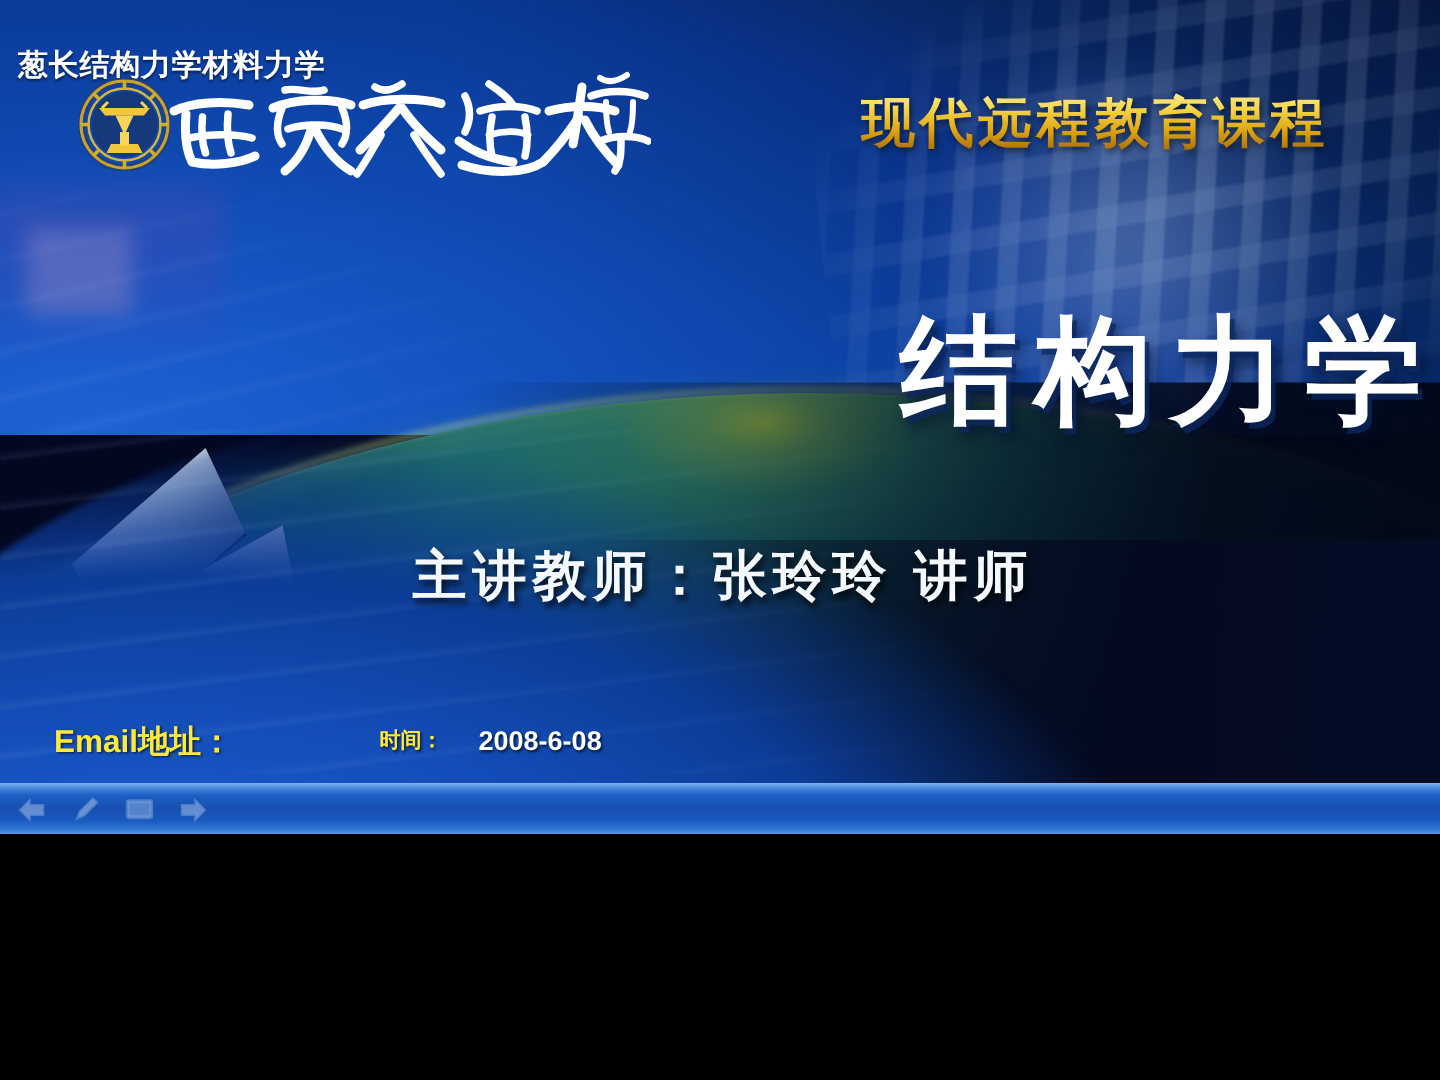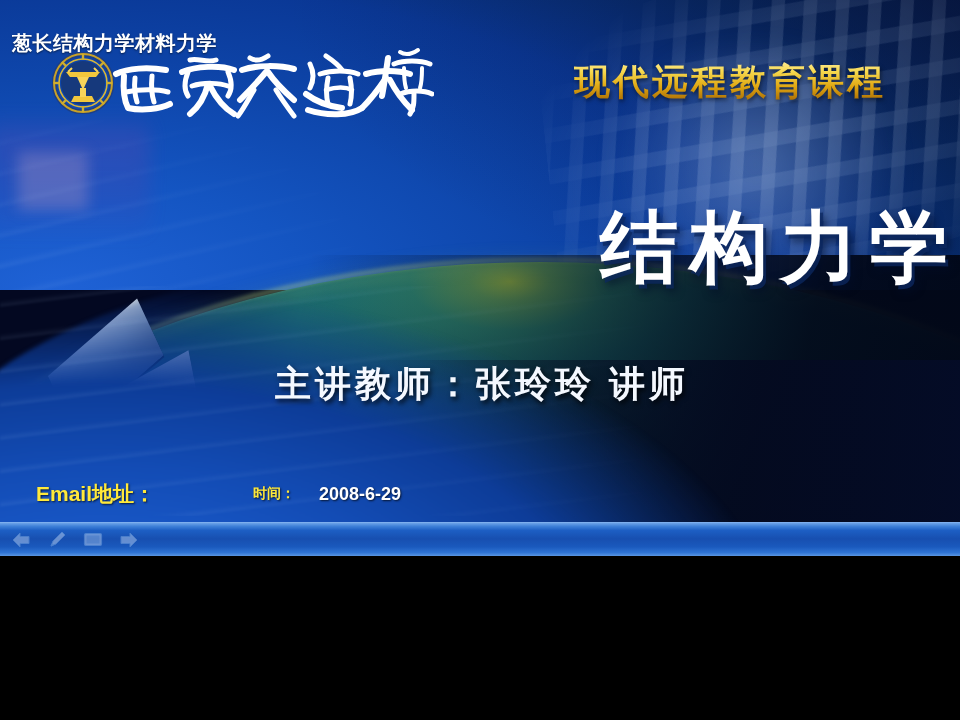"2008-6-29" span.fi-value-sm { text: 2008-6-29 -> 2008-6-08 }
